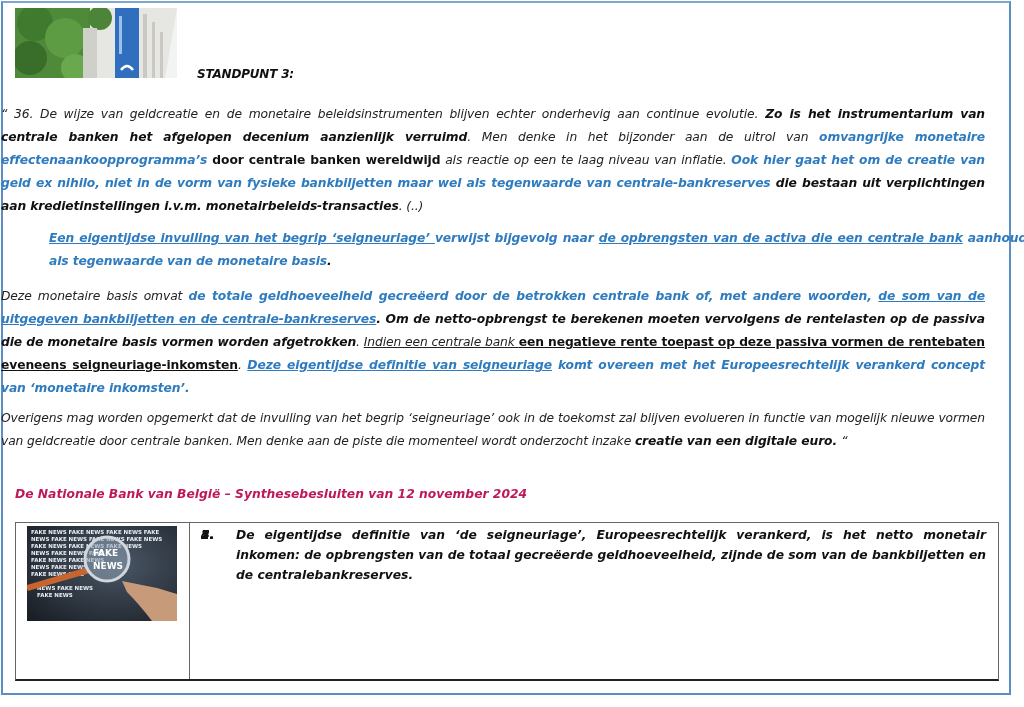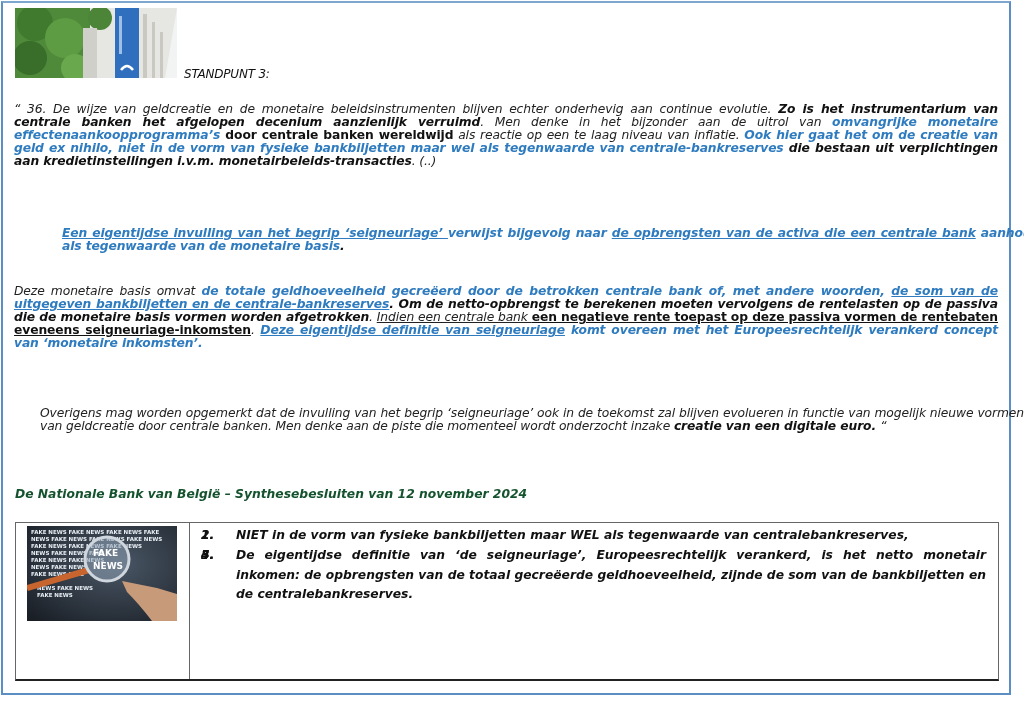"STANDPUNT 3:" .standpunt { font-weight: normal -> bold; left: 184px -> 197px }
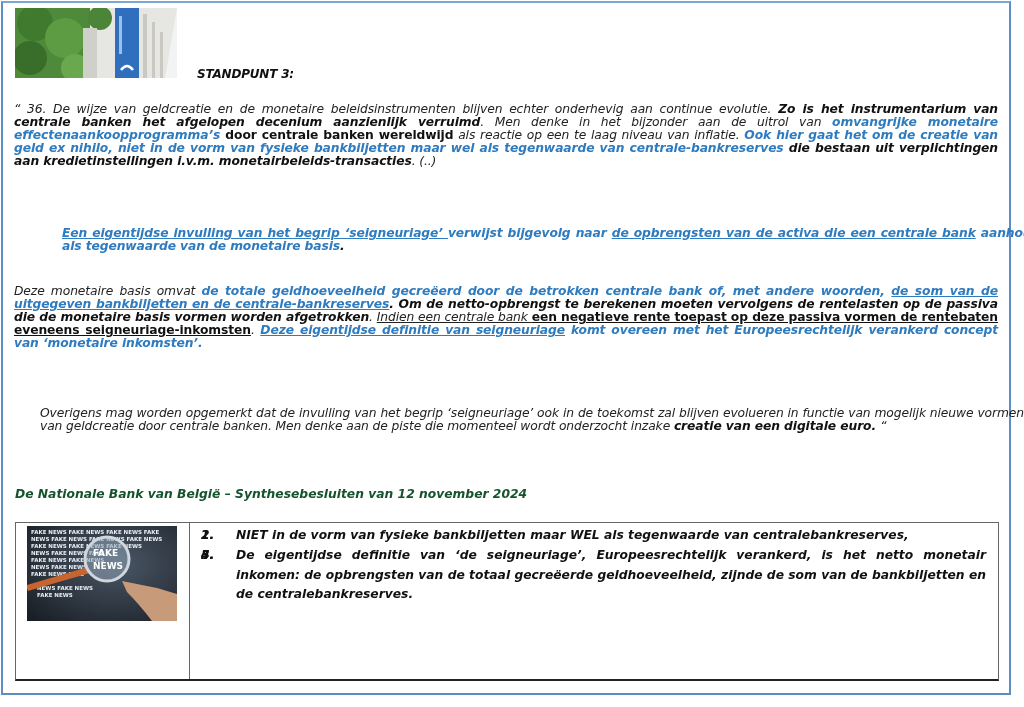"“ 36. De wijze van" .text { left: 14px -> 1px; line-height: 13px -> 23px }
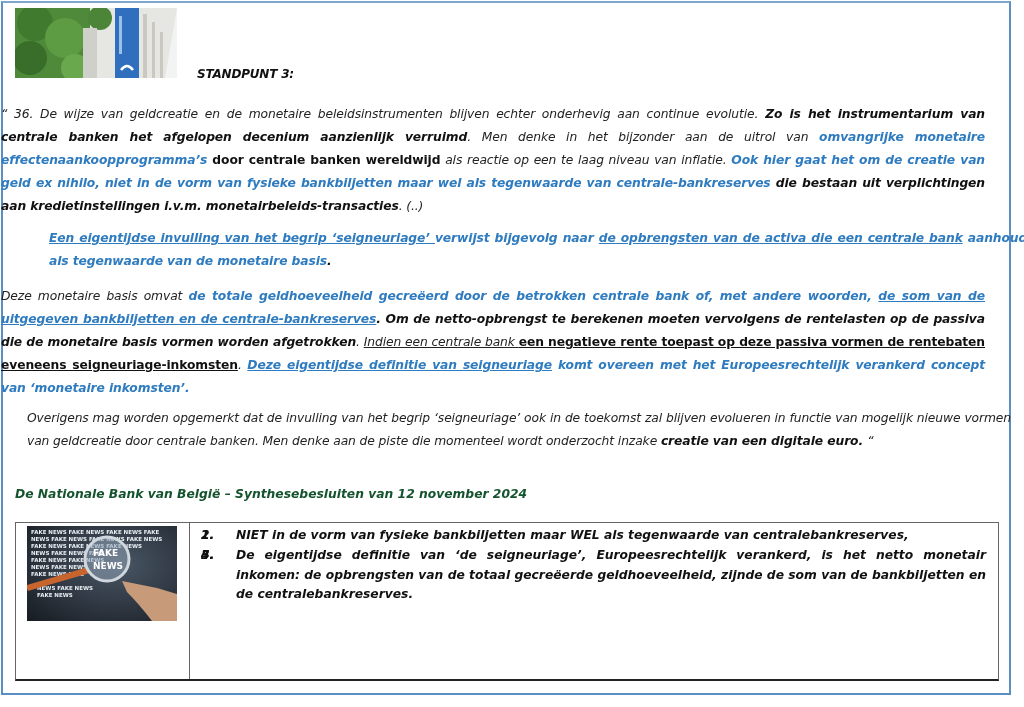"Overigens mag worden opgemerkt dat" .p4 { margin-left: 26px -> none }
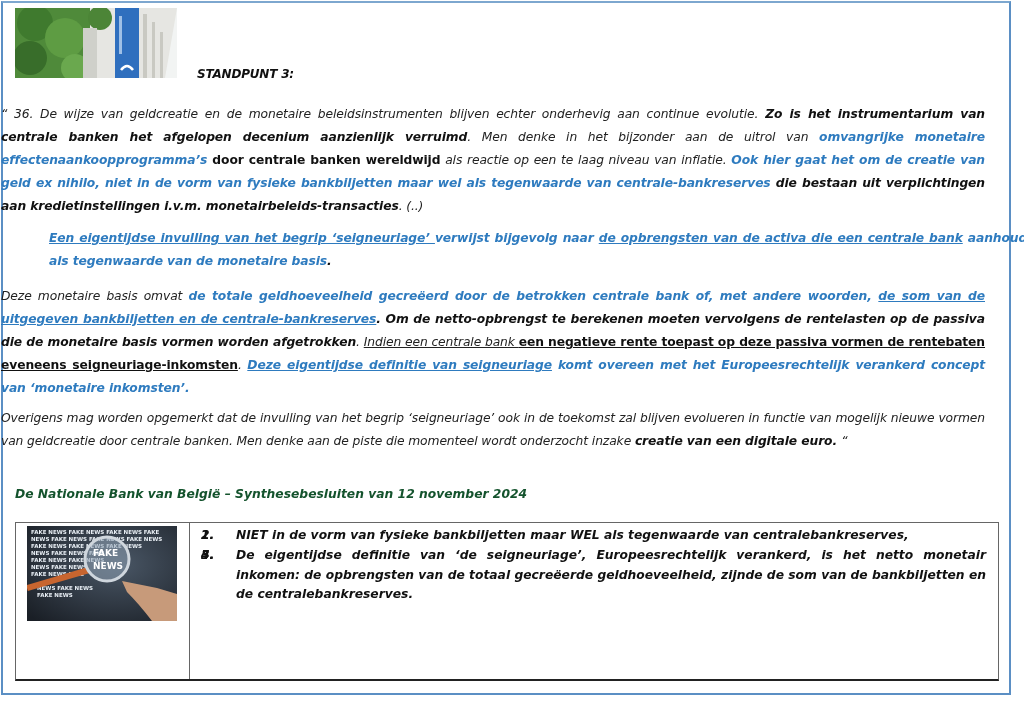"De Nationale Bank van België" .source { color: #14532d -> #be185d }
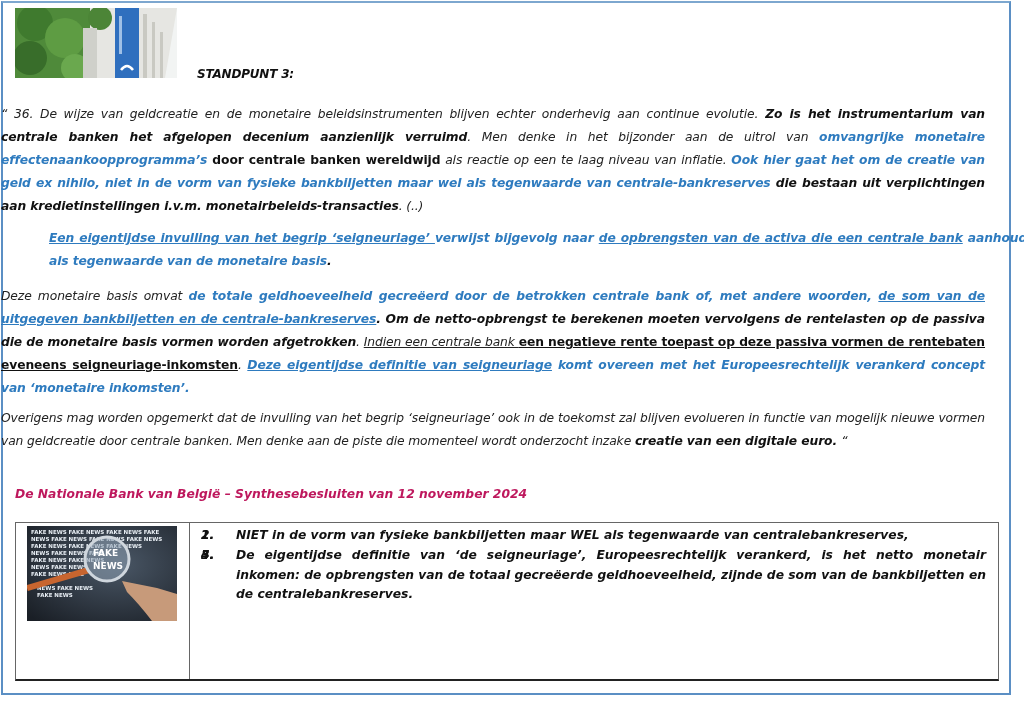"NIET in de vorm van" span { html: <span>NIET in de vorm van fysieke bankbiljetten maar WEL als tegenwaarde van centralebankreserves,</span> -> none }
